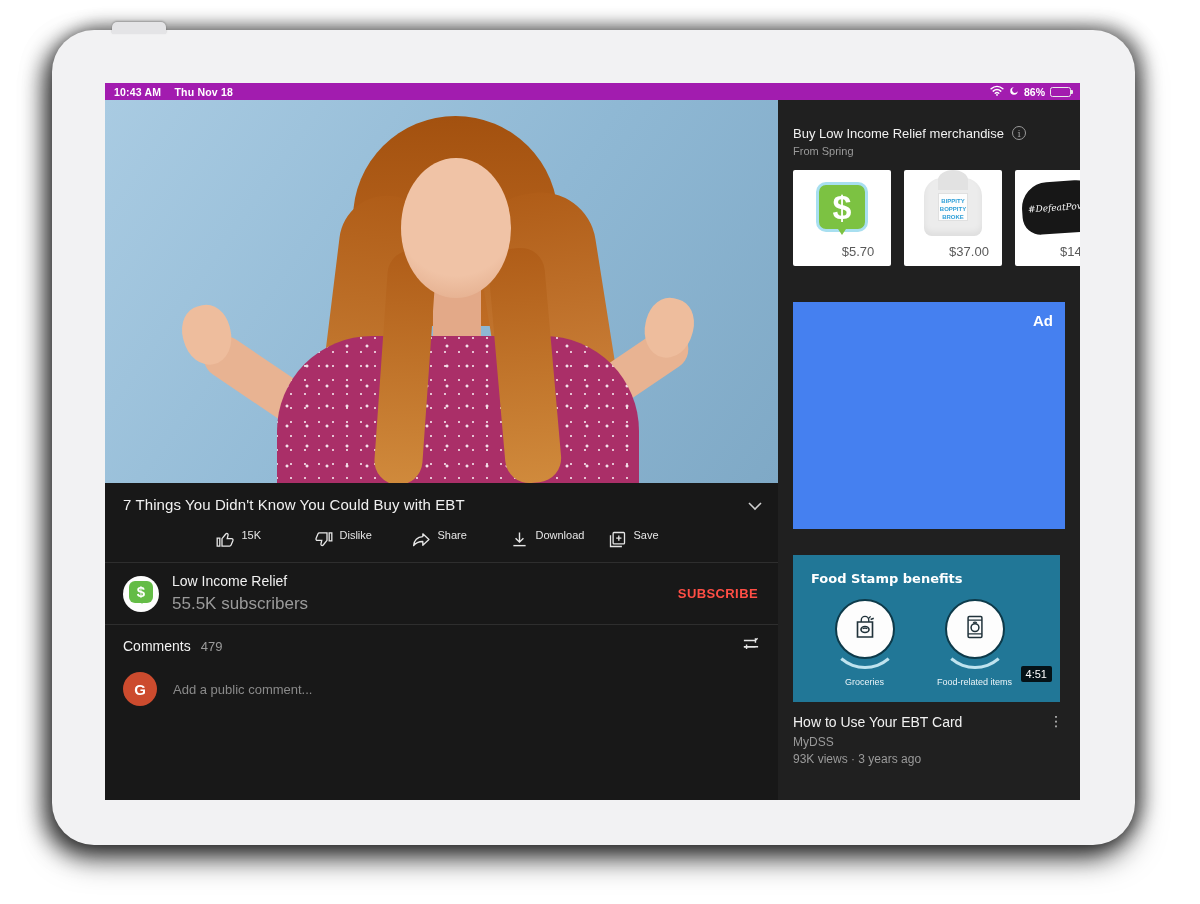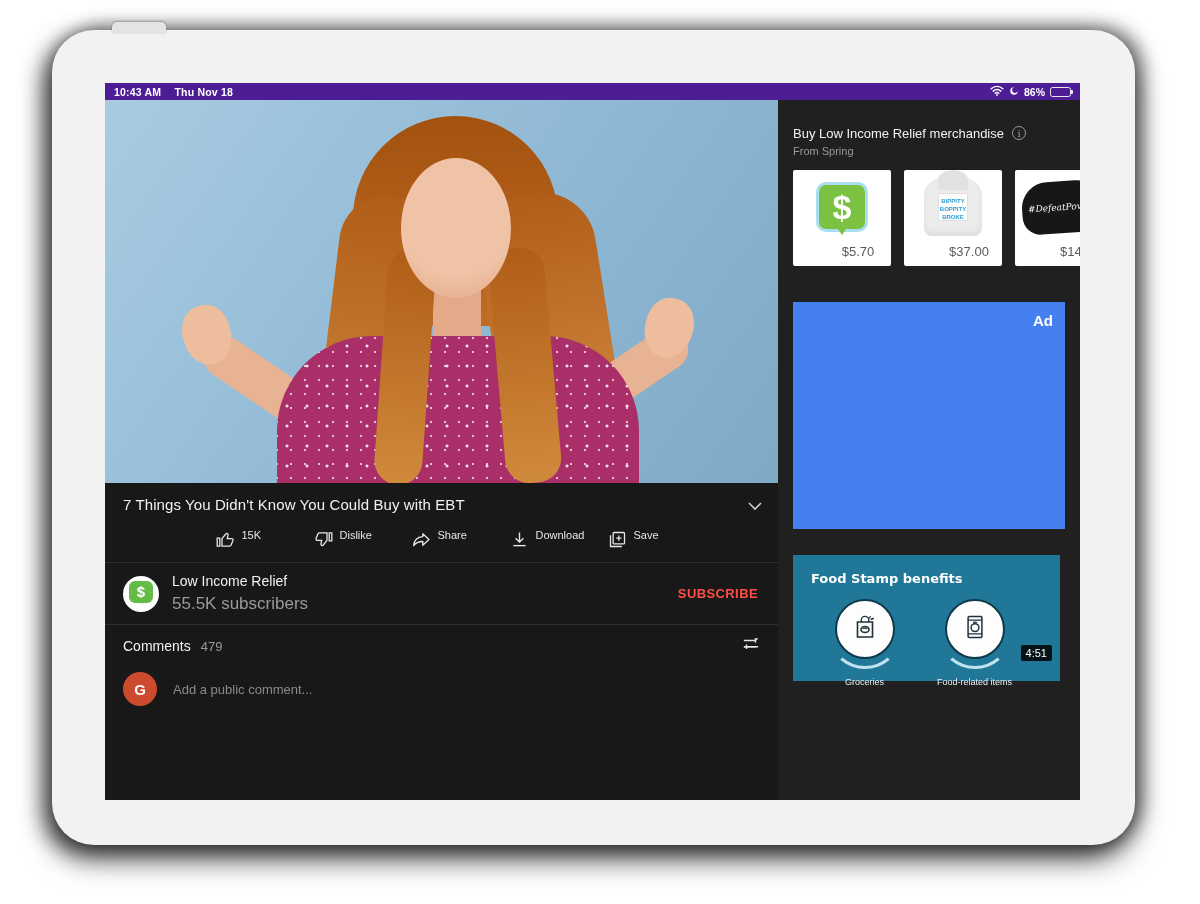"10:43 AM Thu Nov 18" .statusbar { background: #4c1d95 -> #a21caf }
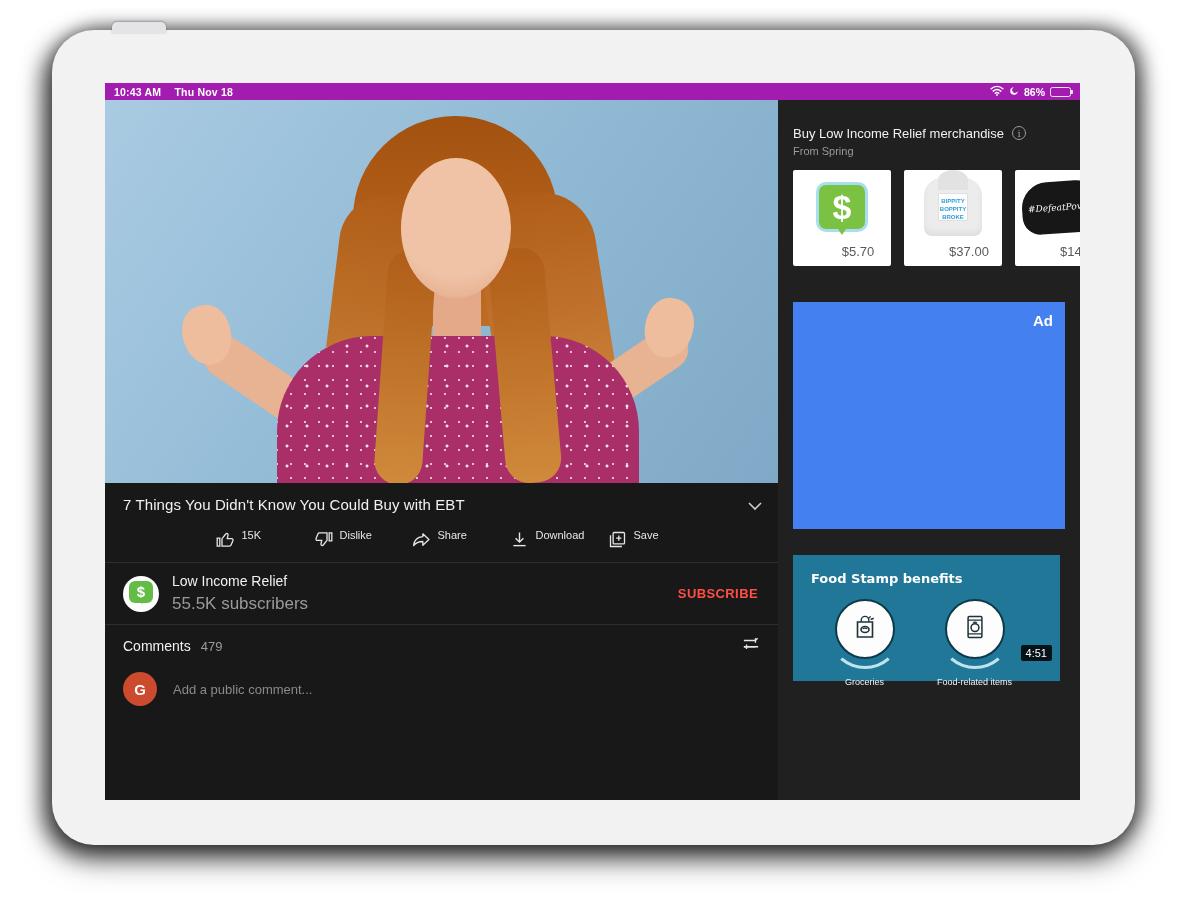"Food Stamp benefits" .thumb { height: 126px -> 147px }
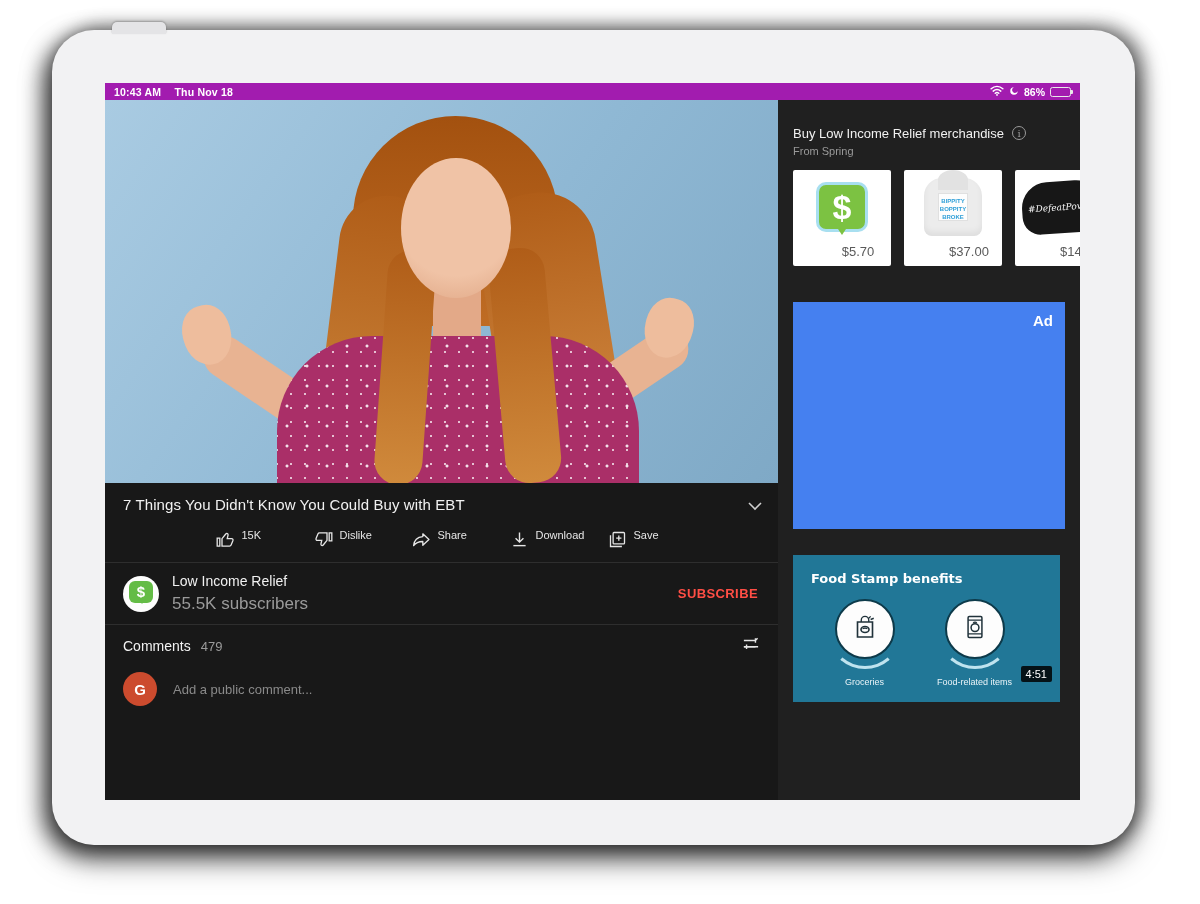"How to Use Your EBT" div.sug-info { html: none -> <div> <div> <div>How to Use Your EBT Card</div> <div>MyDSS</div> <div>93K views · 3 years ago</div> </div> <div>⋮</div> </div> }
